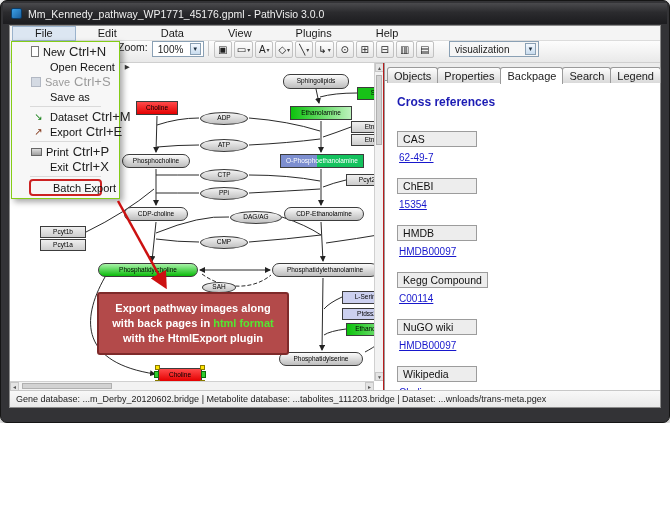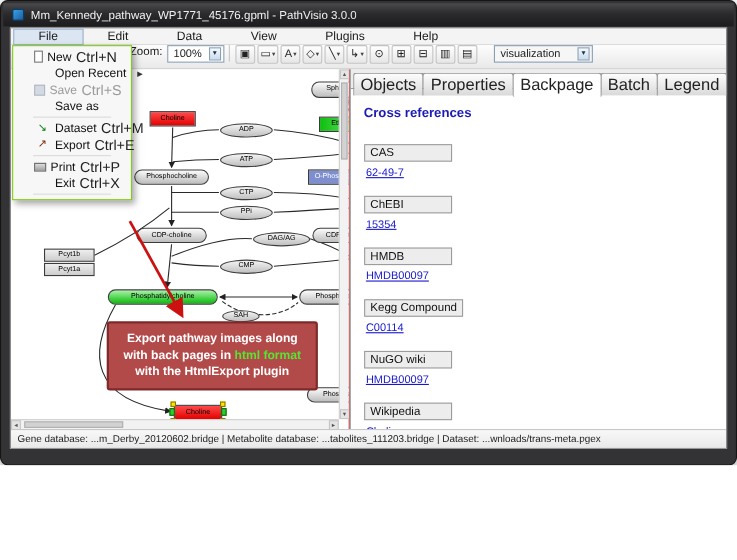"Objects" .tab { font-size: 15px -> 11px }
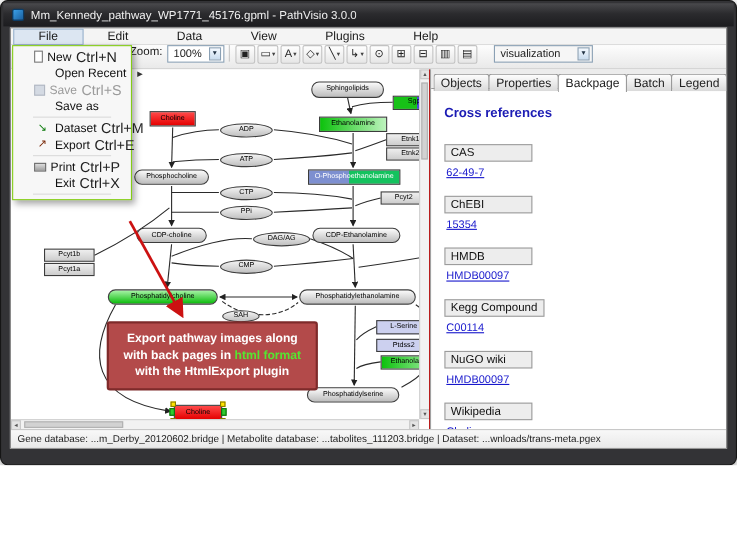"Batch" span.tab { text: Batch -> Search }
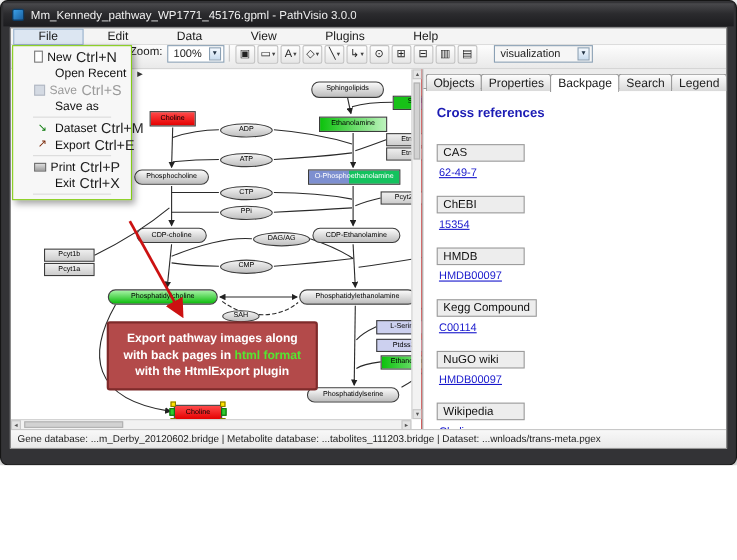"Batch Export" div.fm-item { html: none -> <div> <span></span> <span>Batch Export</span> <span></span> </div> }
